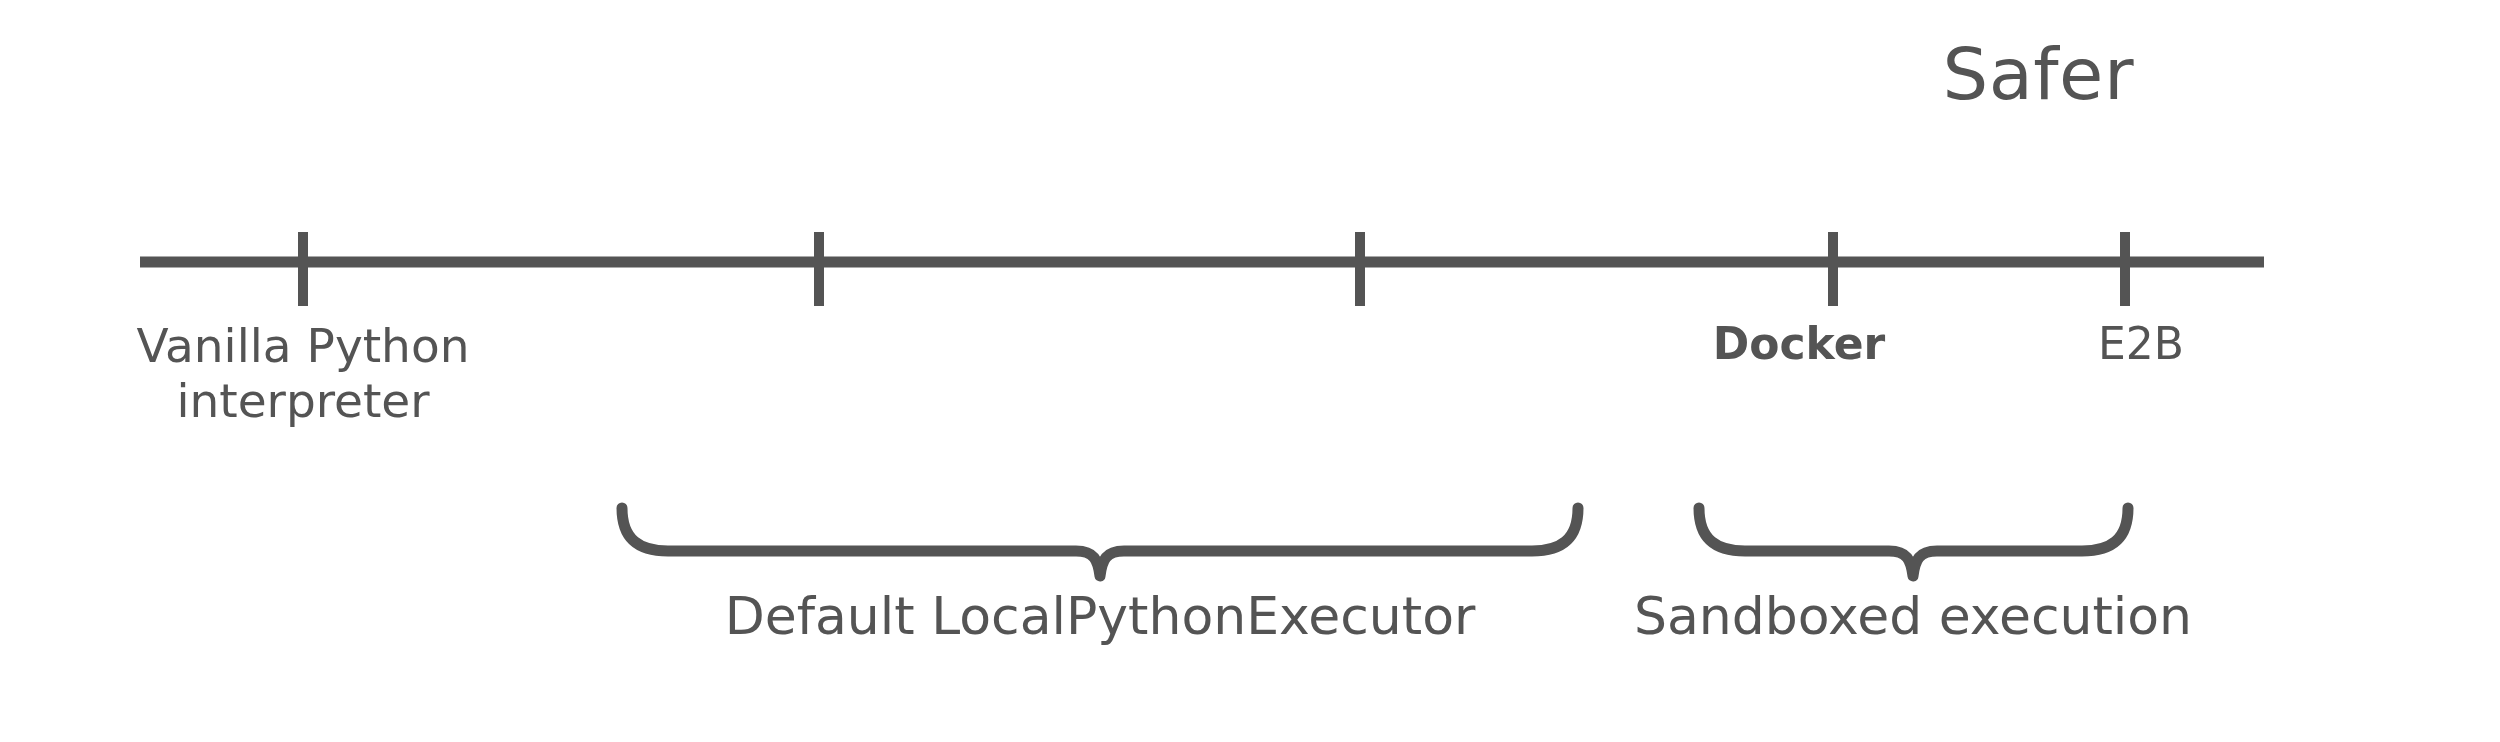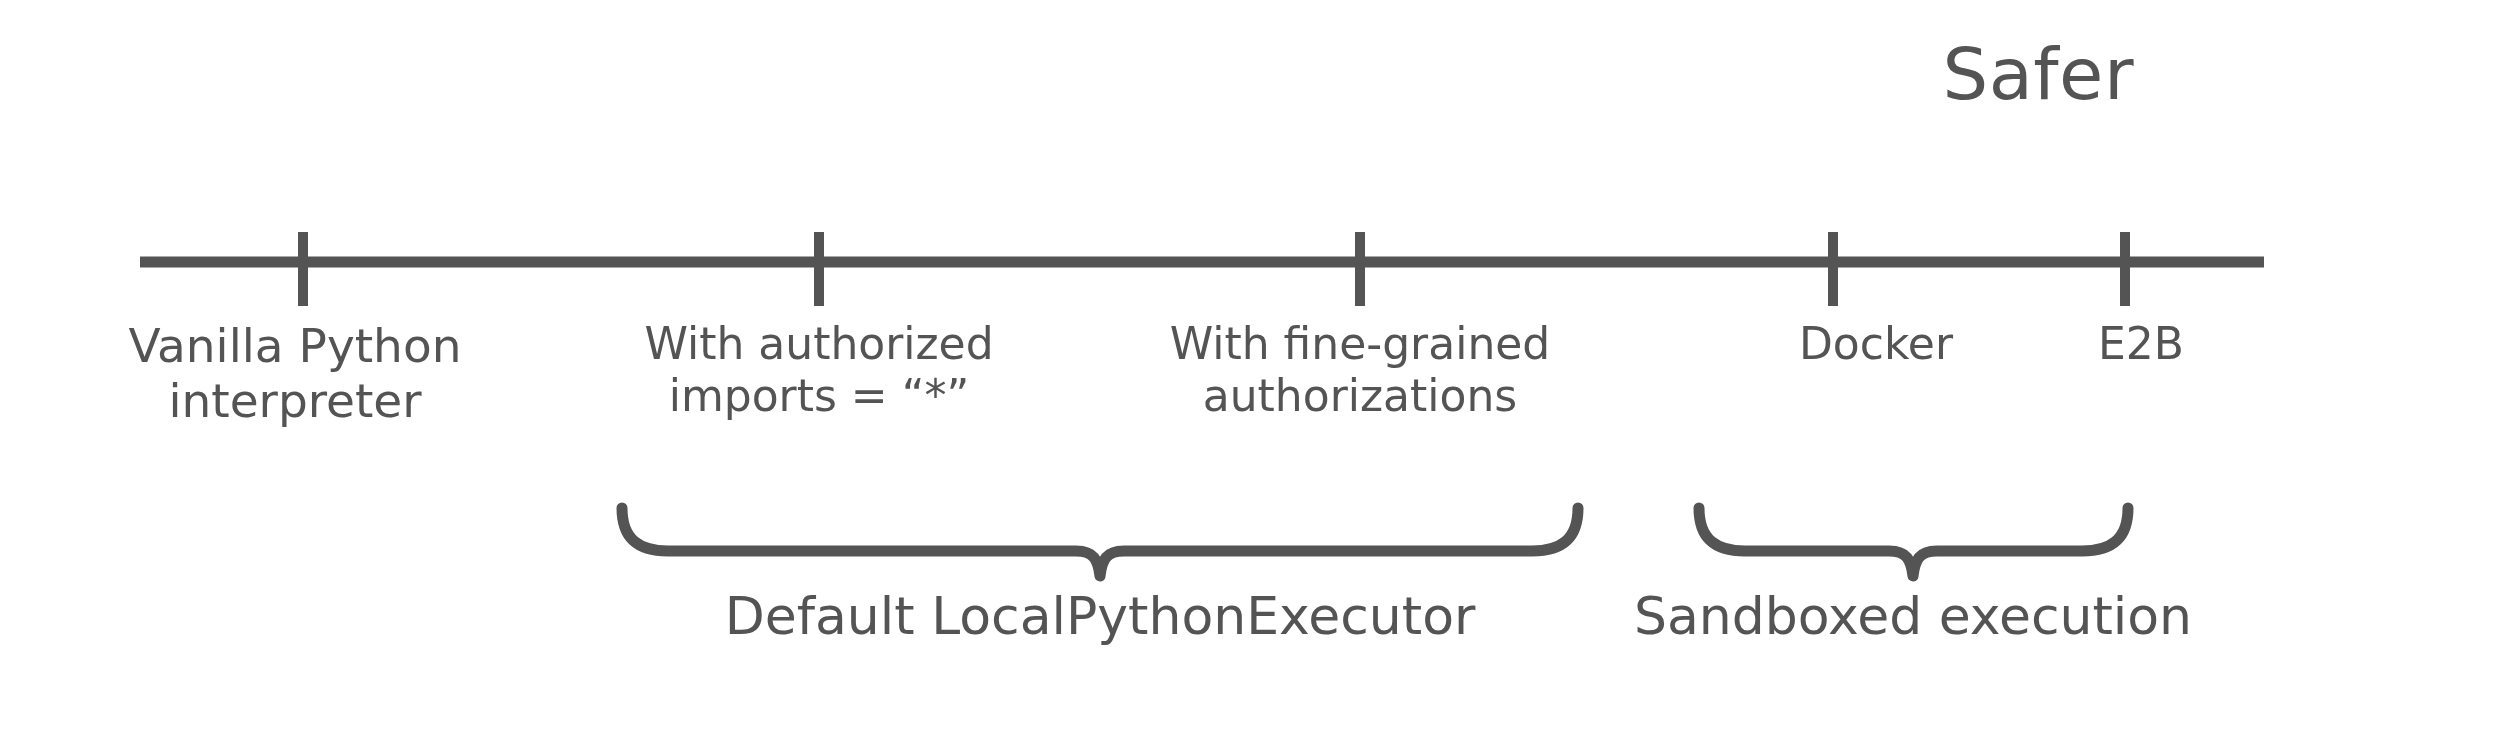"Vanilla Python" div.tick-label { left: 295px -> 303px }
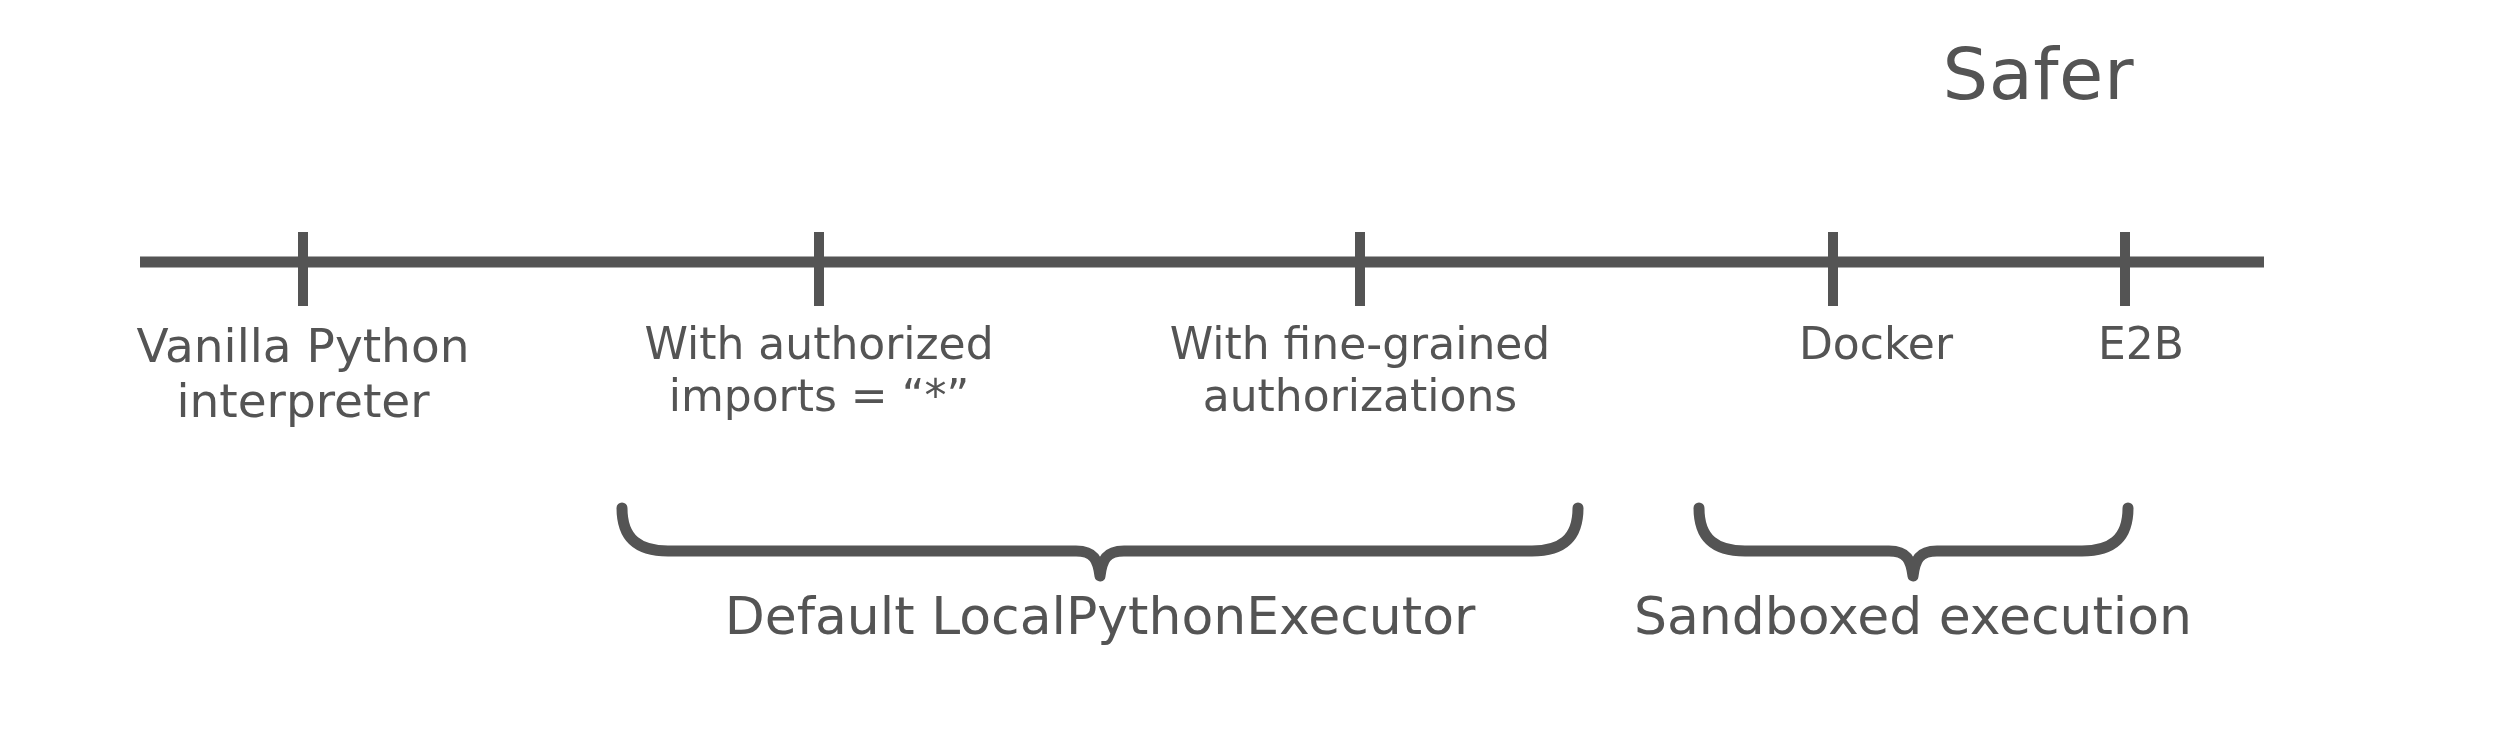"With authorized" div.tick-label { html: <div>With authorized imports = “*”</div> -> none }
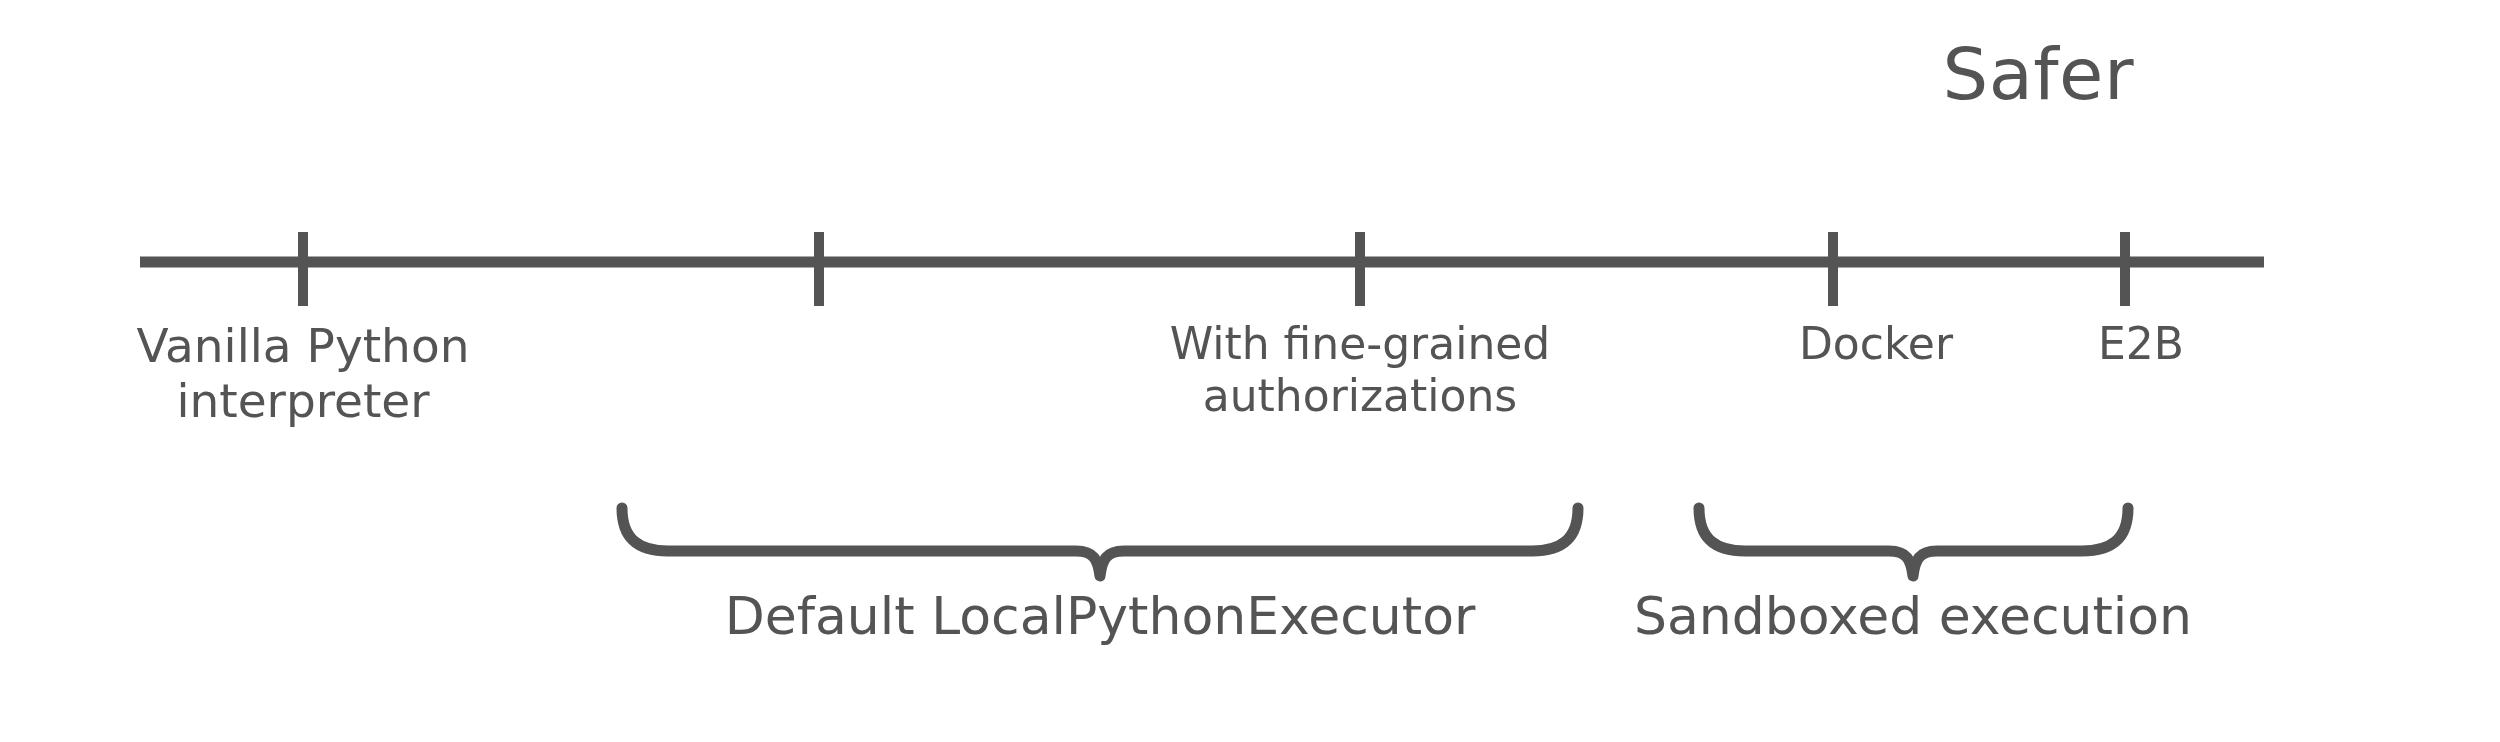"With fine-grained" div.tick-label { html: <div>With fine-grained authorizations</div> -> none }
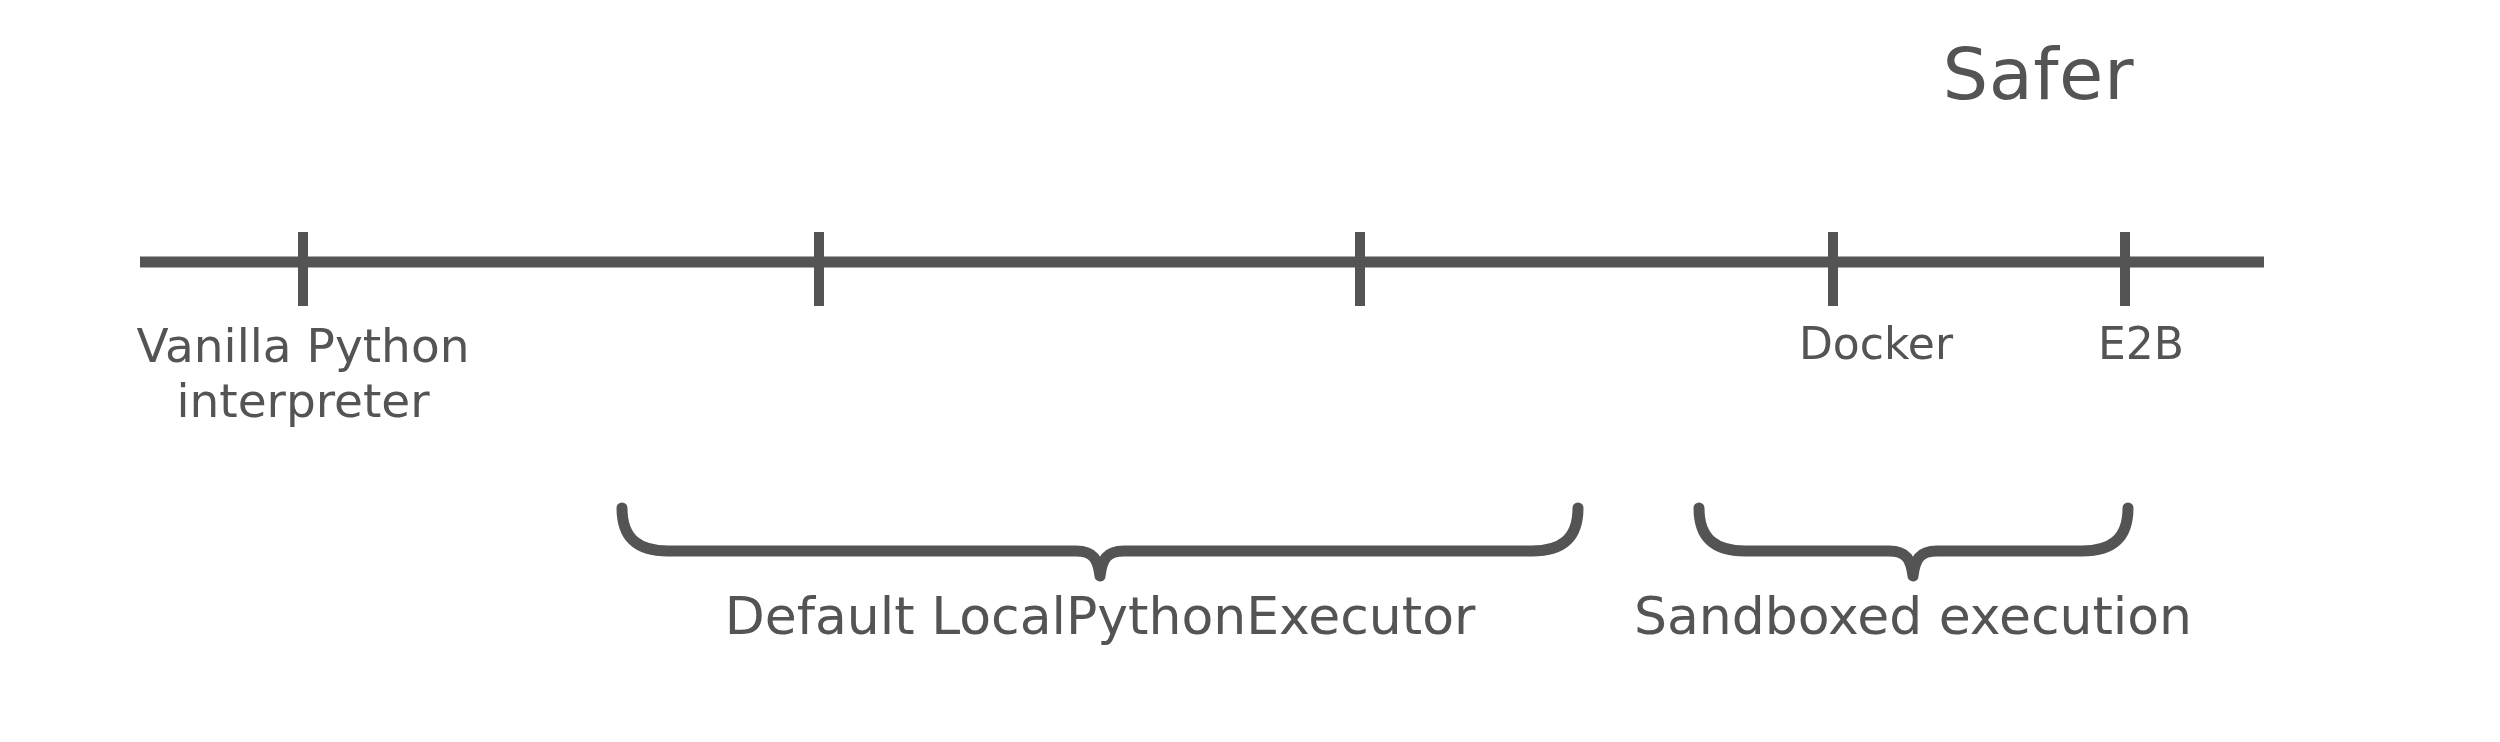"Docker" div.tick-label { font-weight: none -> bold; left: 1876px -> 1799px }
